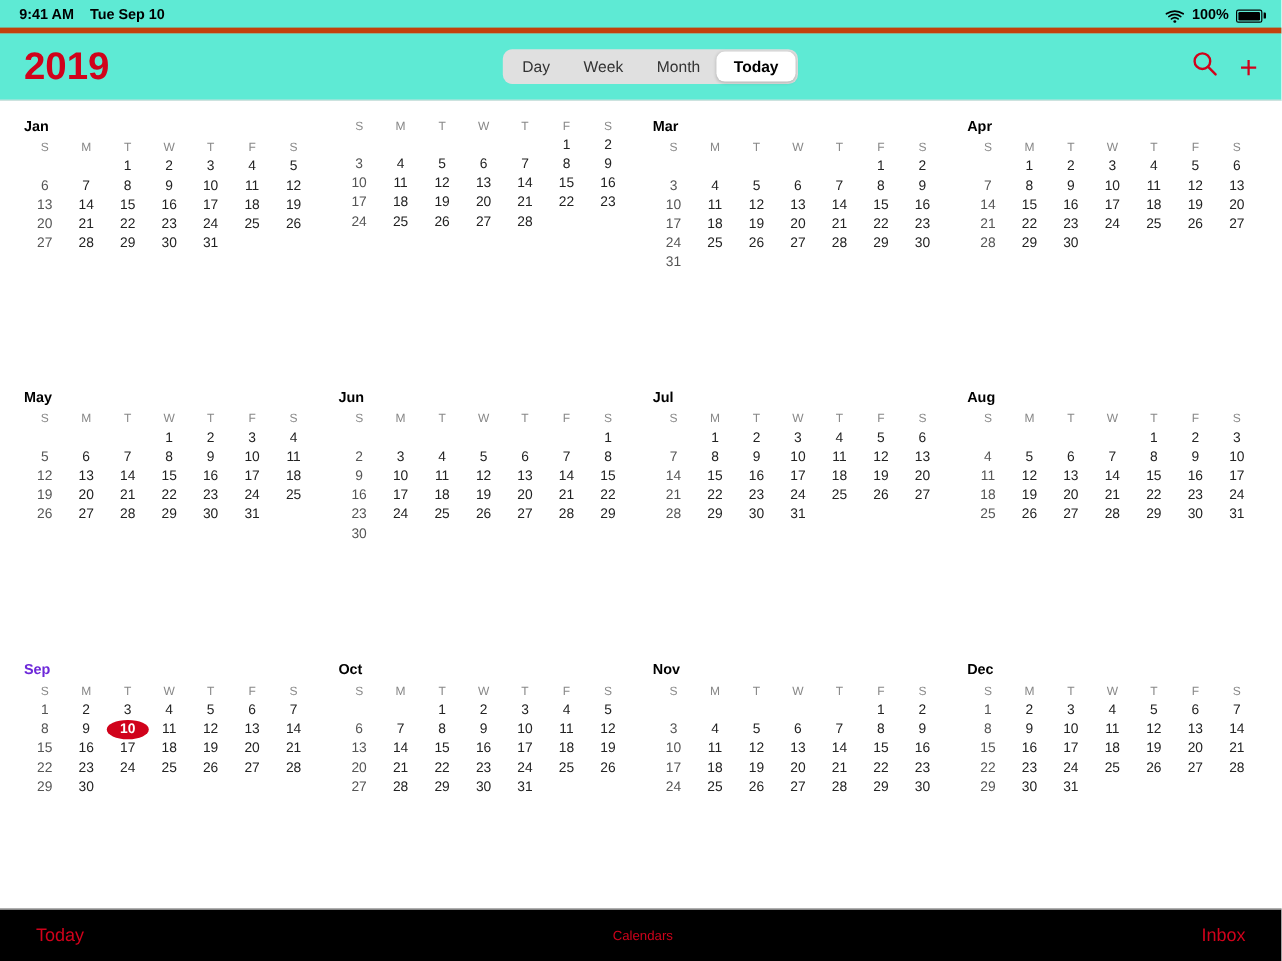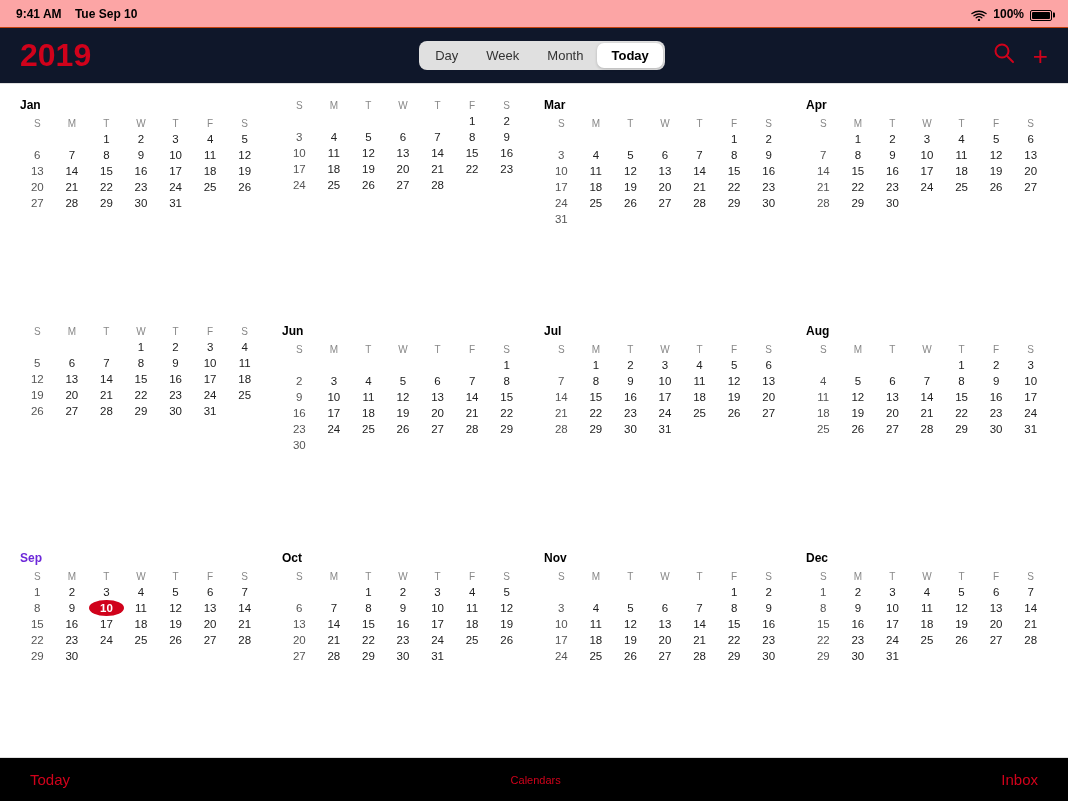"9:41 AM Tue Sep 10" .status-bar { background: #fca5a5 -> #5eead4; border-bottom: 1px solid #c2410c -> 5px solid #c2410c }
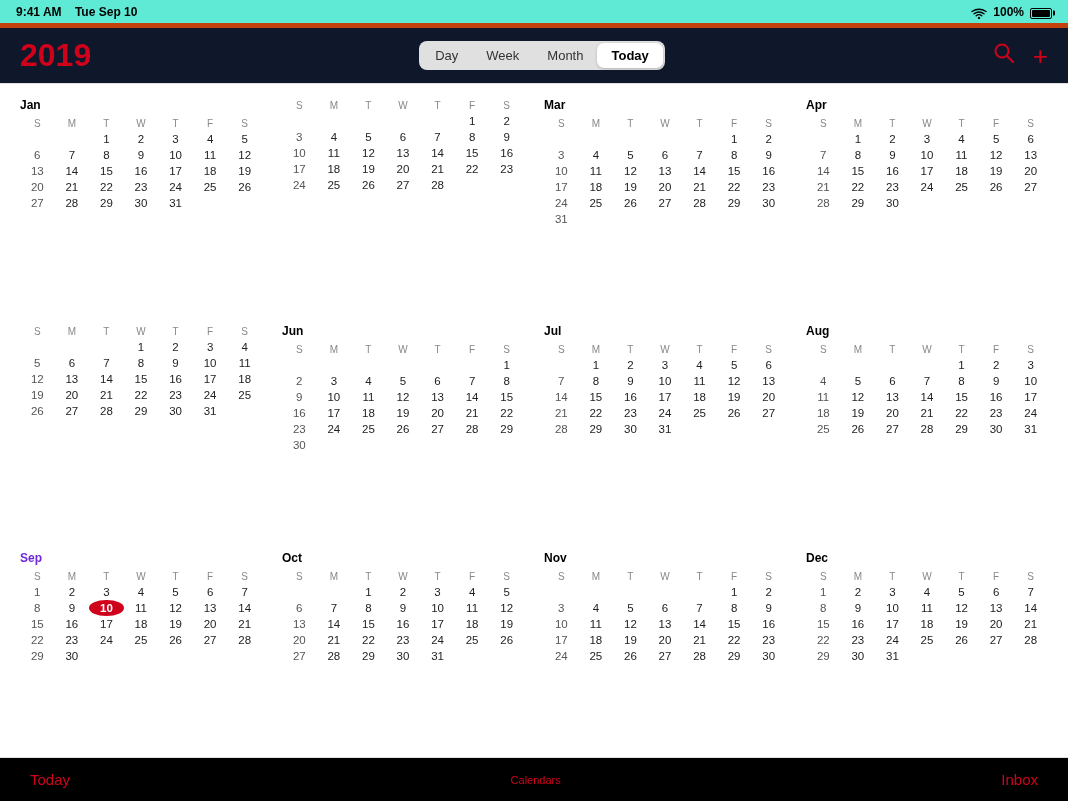"2019" .header { background: #0f172a -> #5eead4 }
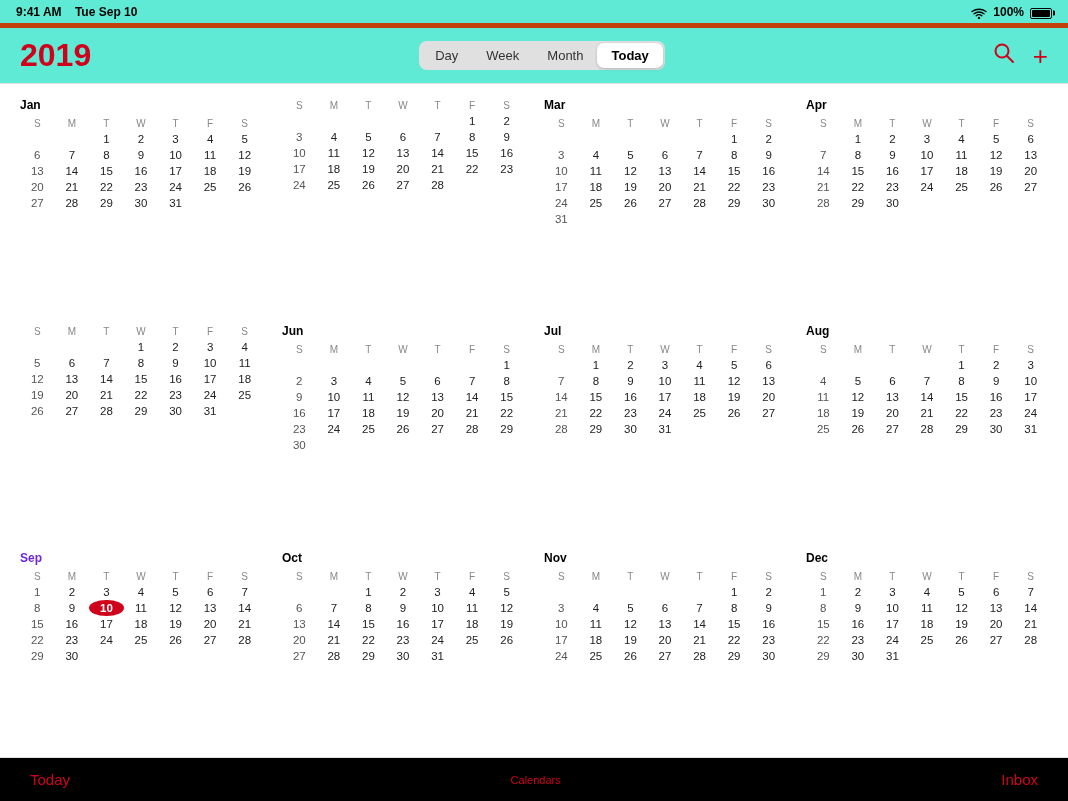"May" div.month-name { html: none -> <div>May</div> }
